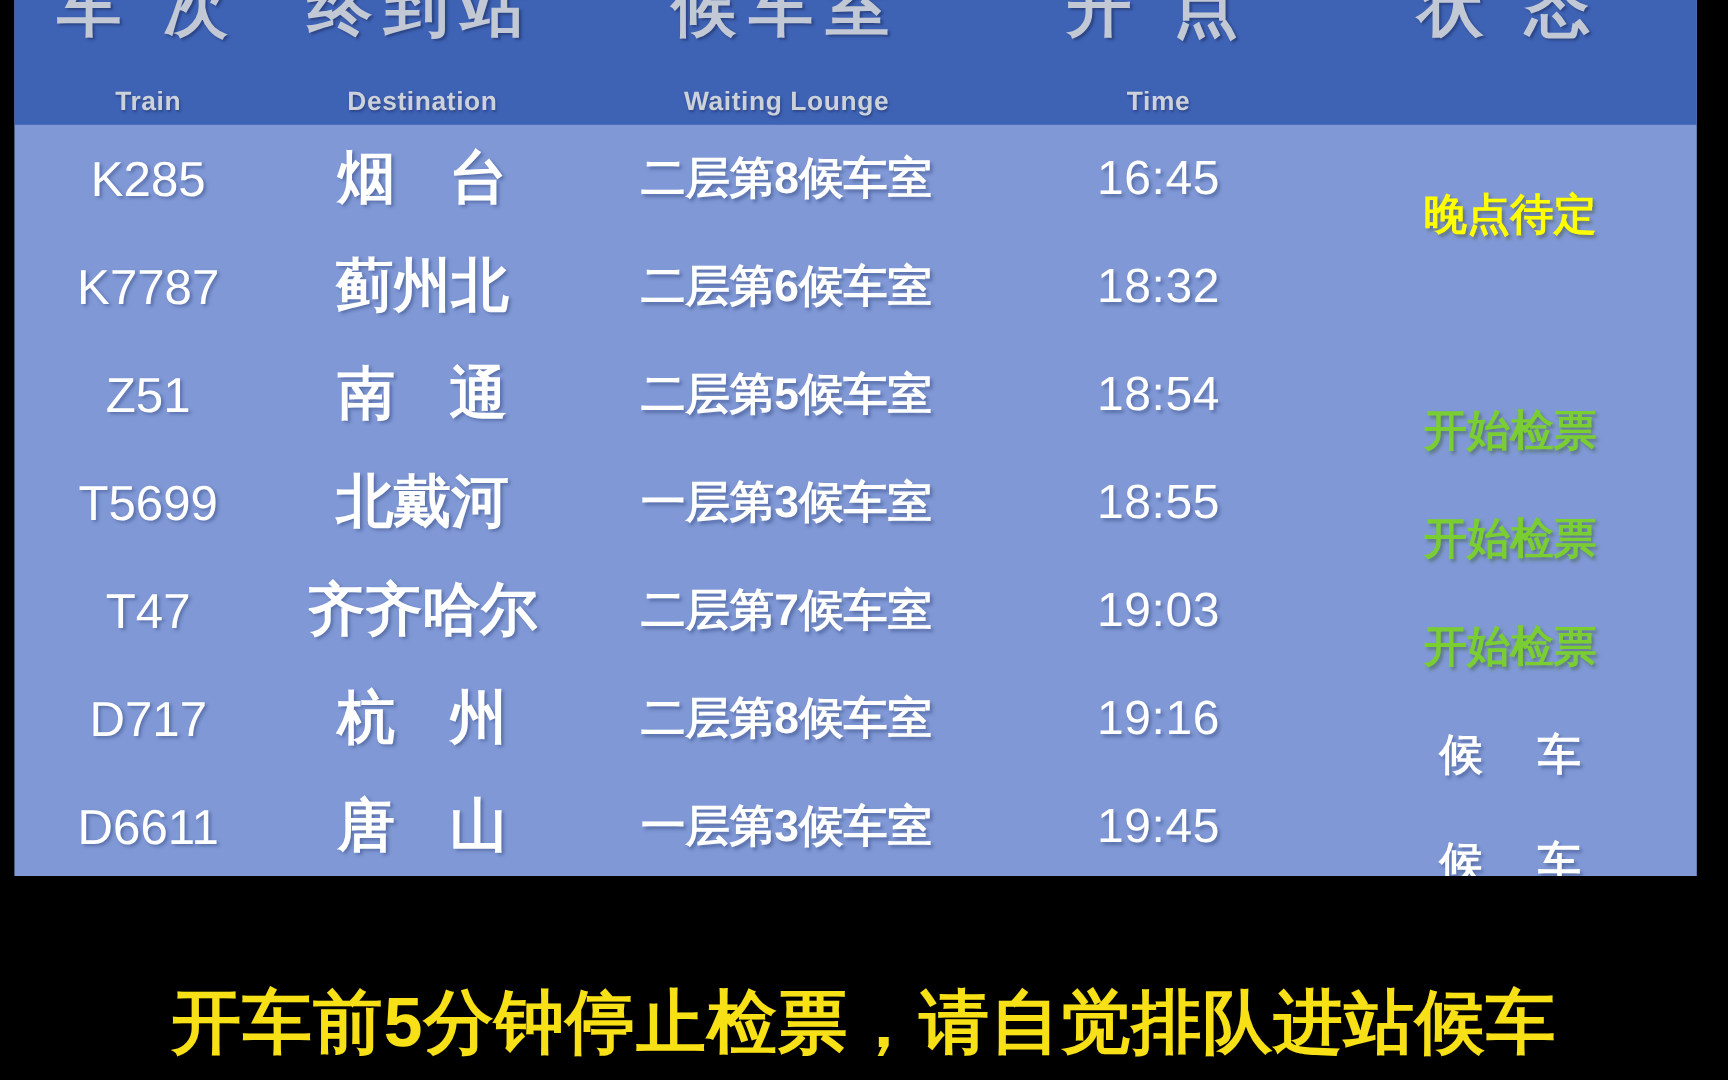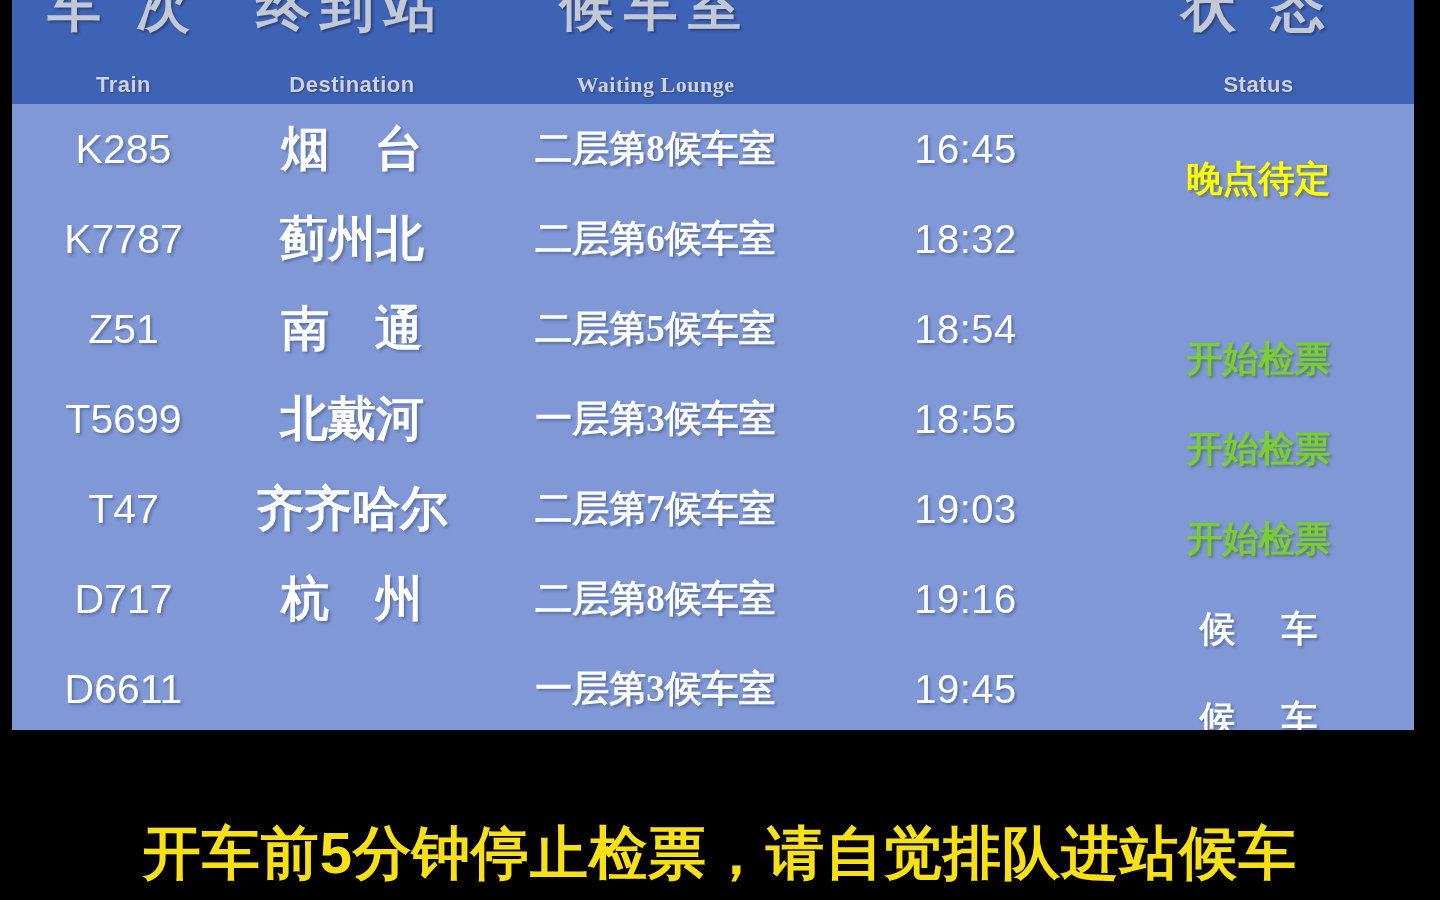"候车室" .col-lounge { font-family: Liberation Serif, serif -> none }
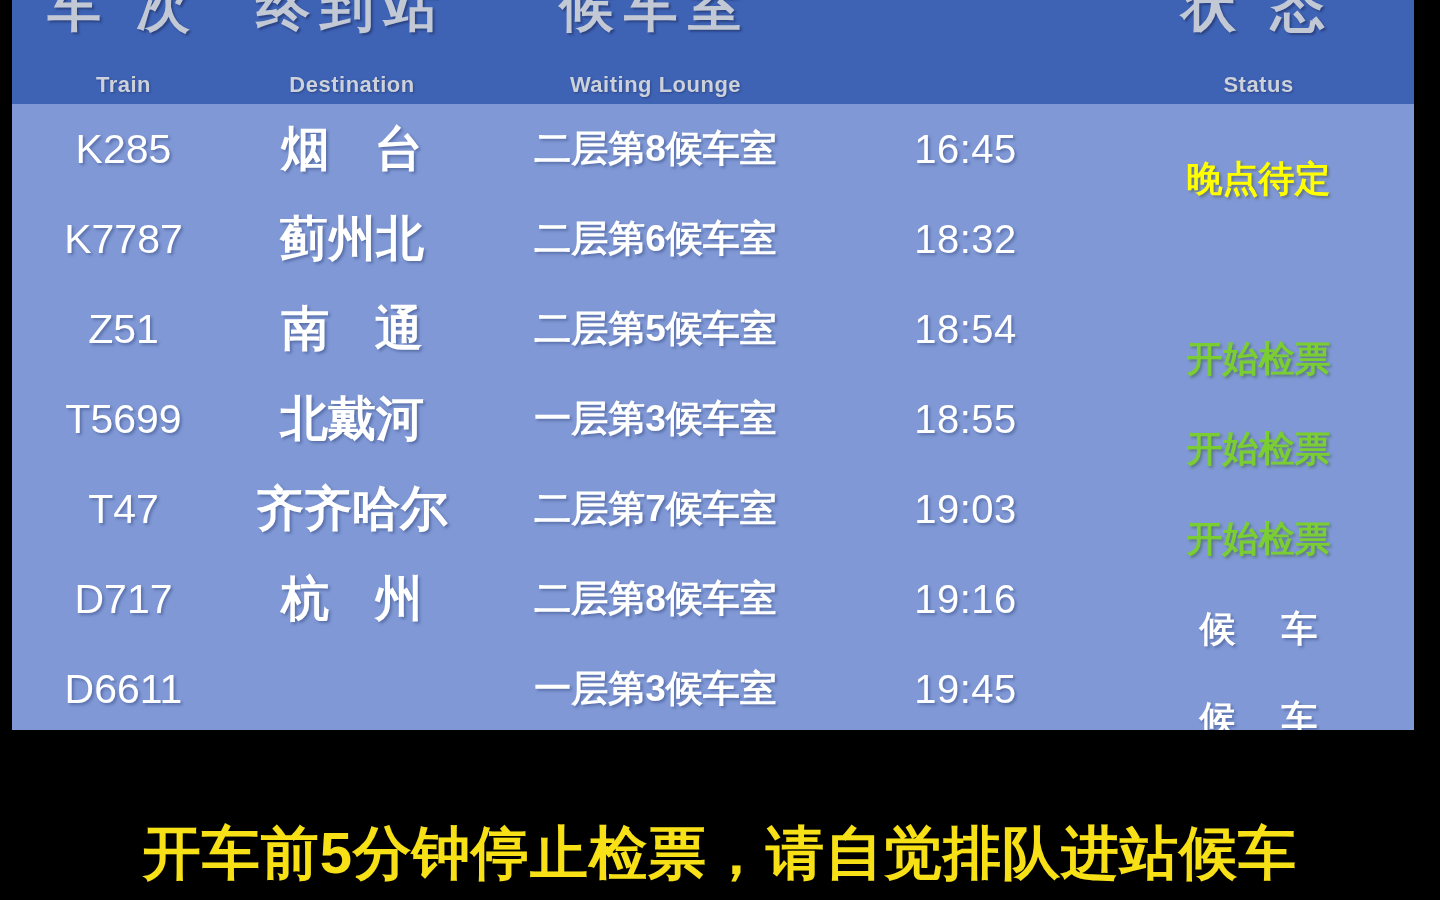"开 点" div.hdr-cell { html: none -> <div> <div>开 点</div> <div>Time</div> </div> }
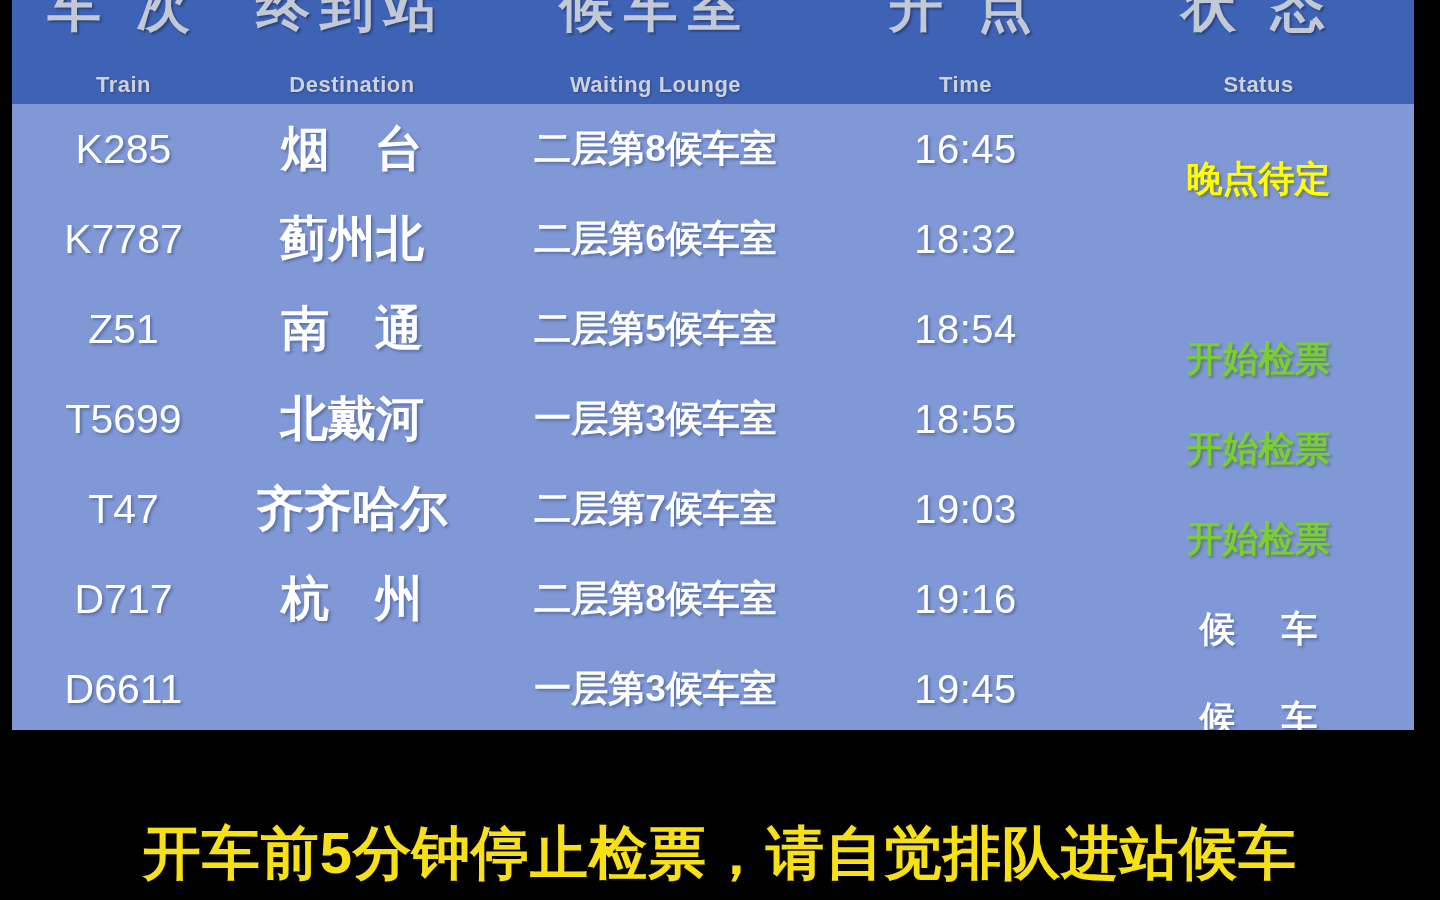"Status" div.hdr-en { html: <div>Status</div> -> none }
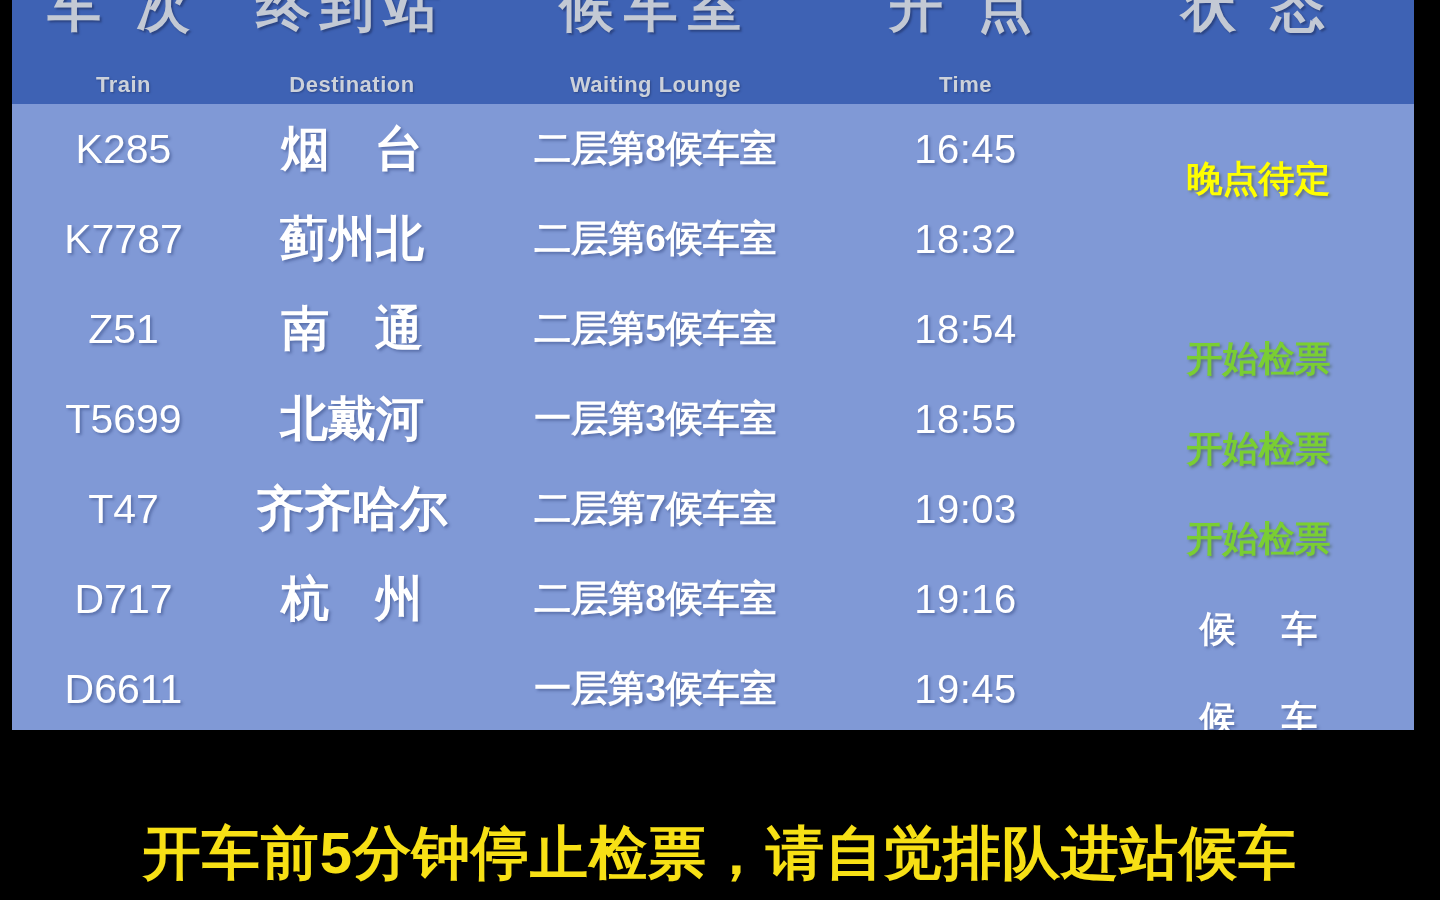"唐 山" div.cell { html: none -> <div>唐 山</div> }
